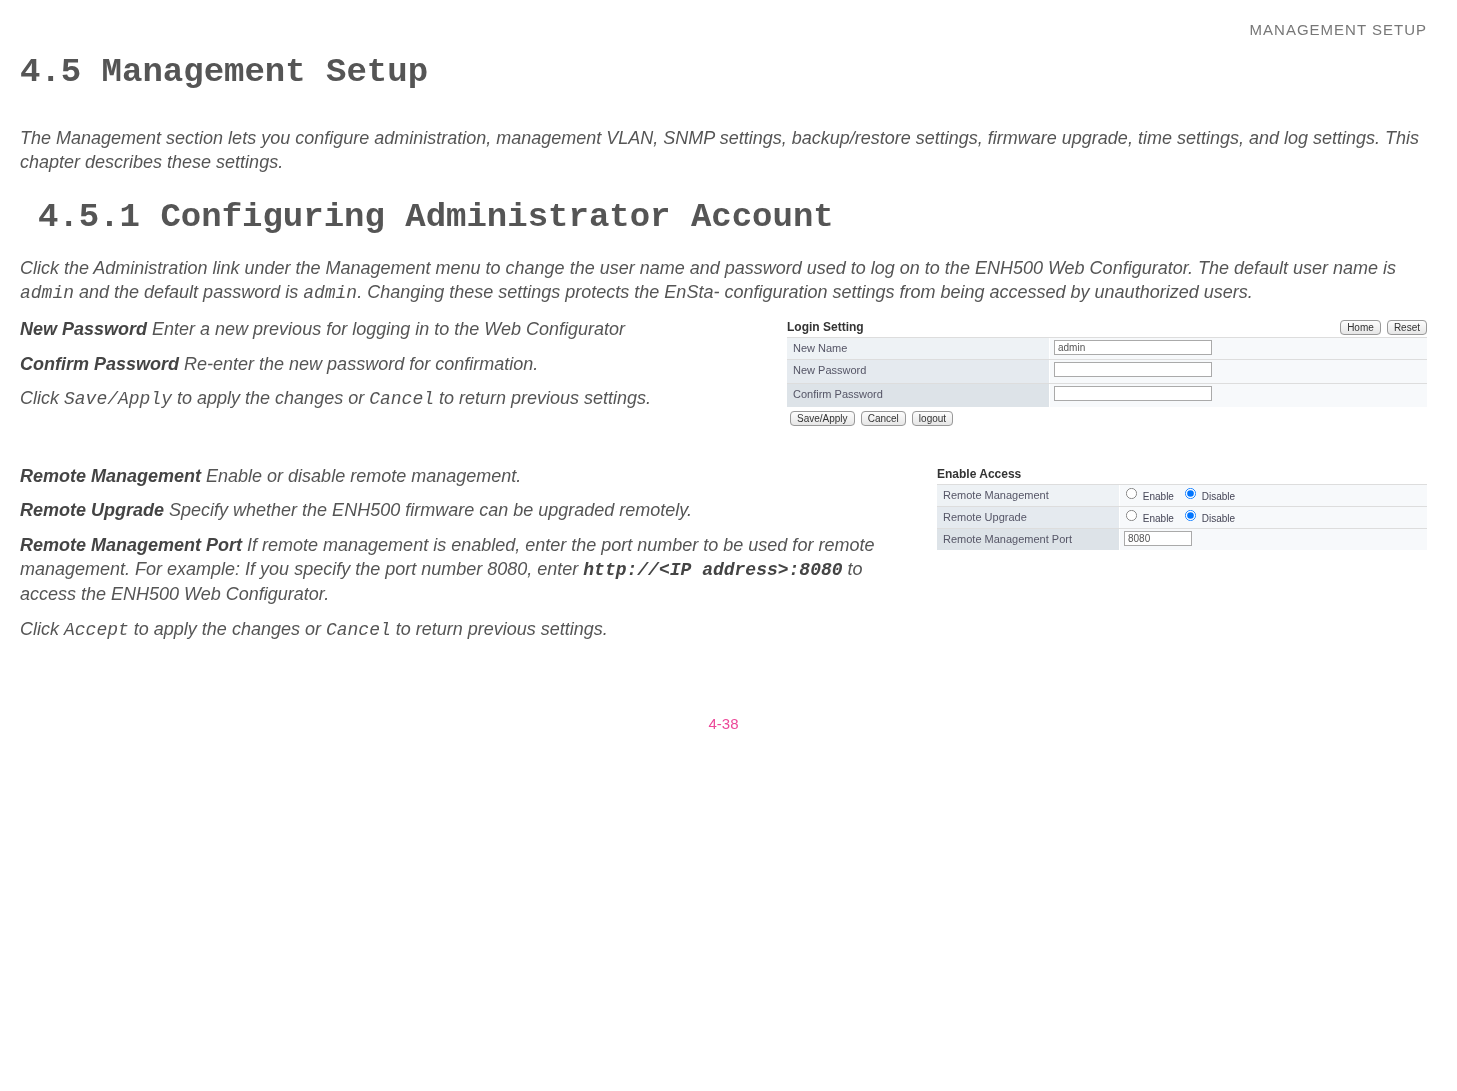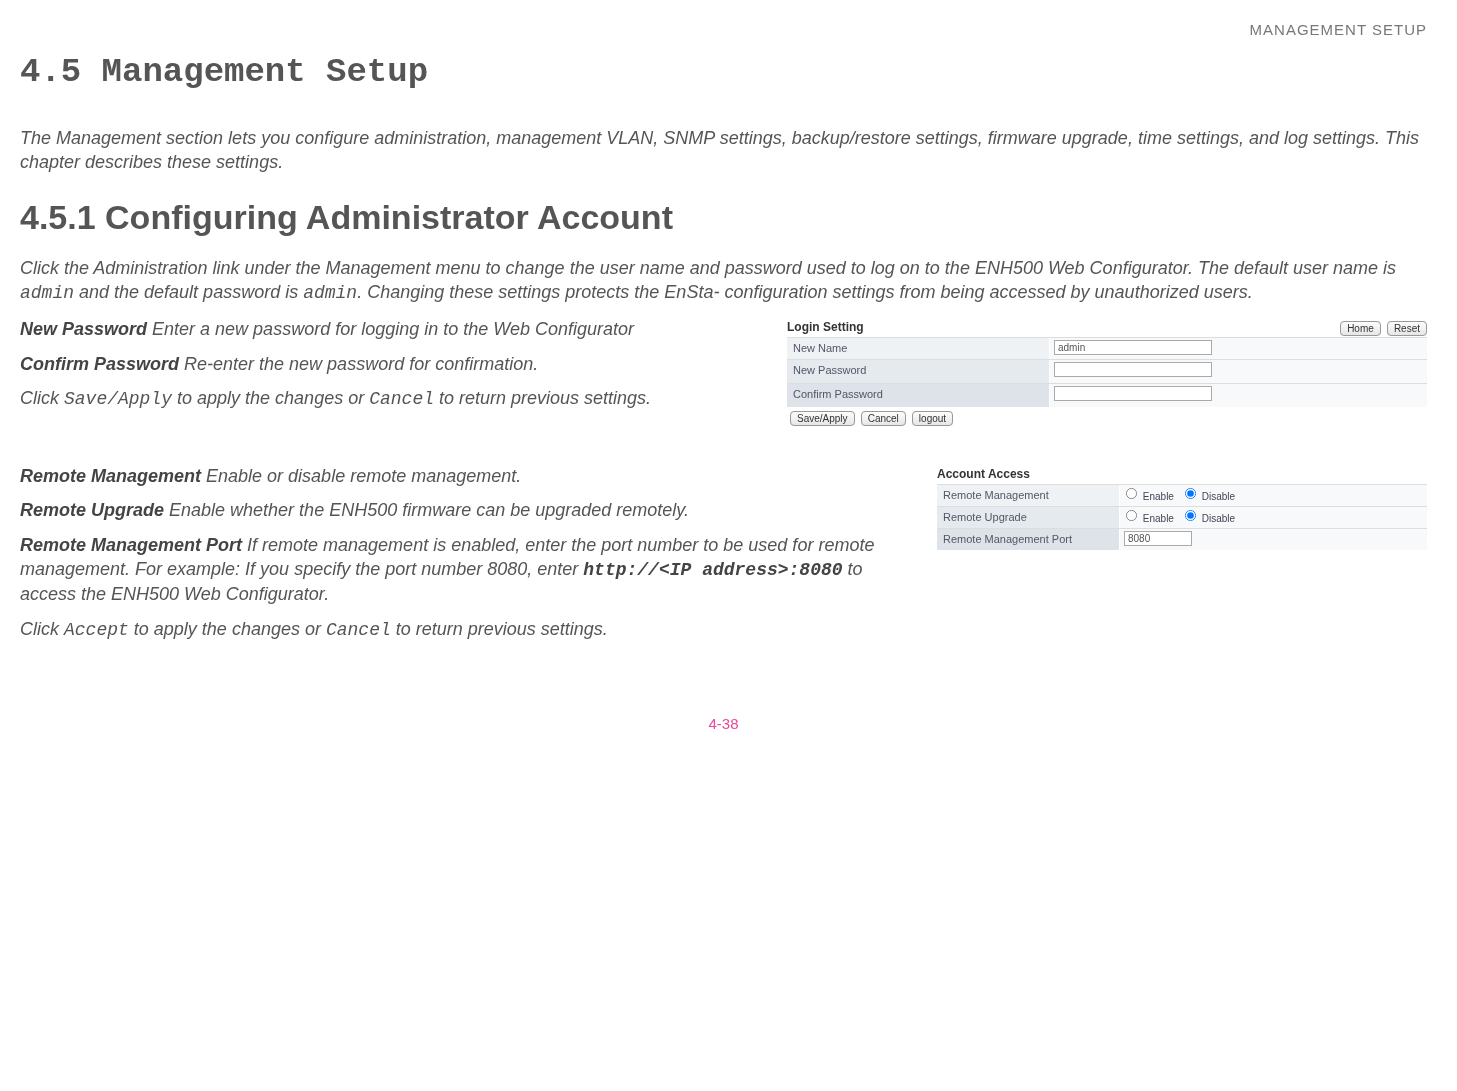"4.5.1 Configuring Administrator Account" h2 { font-family: Liberation Sans, sans-serif -> Liberation Mono, monospace; margin: 20px 0 15px 0 -> 20px 0 15px 18px }
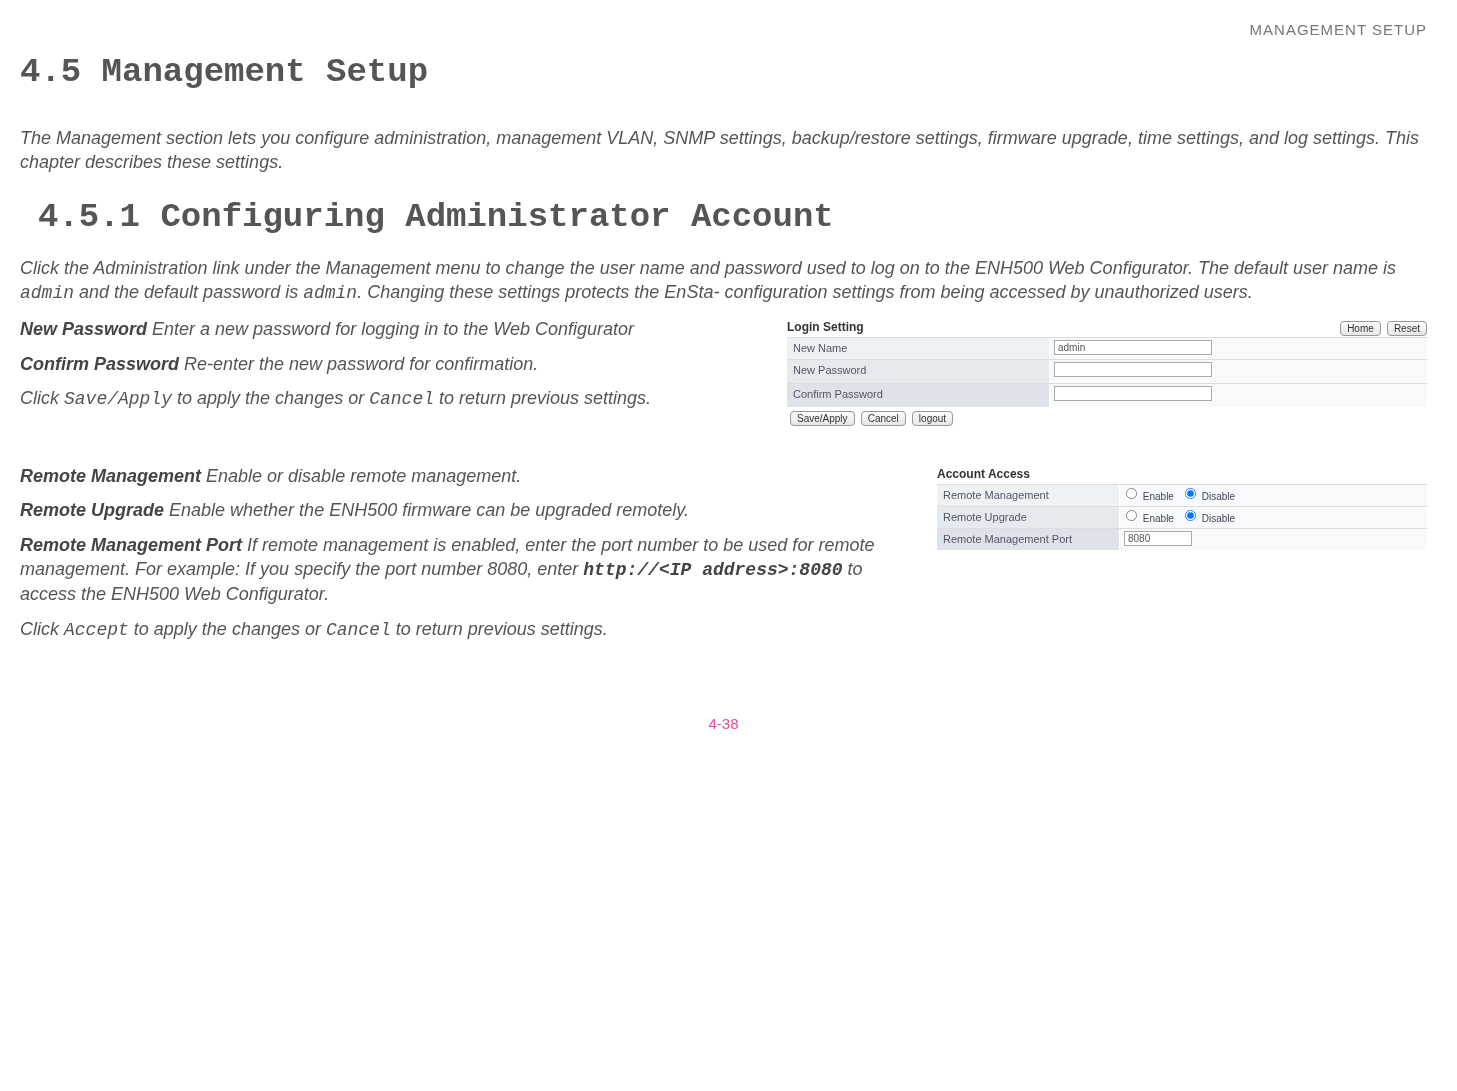"Enter a new password for" span { text: password -> previous }
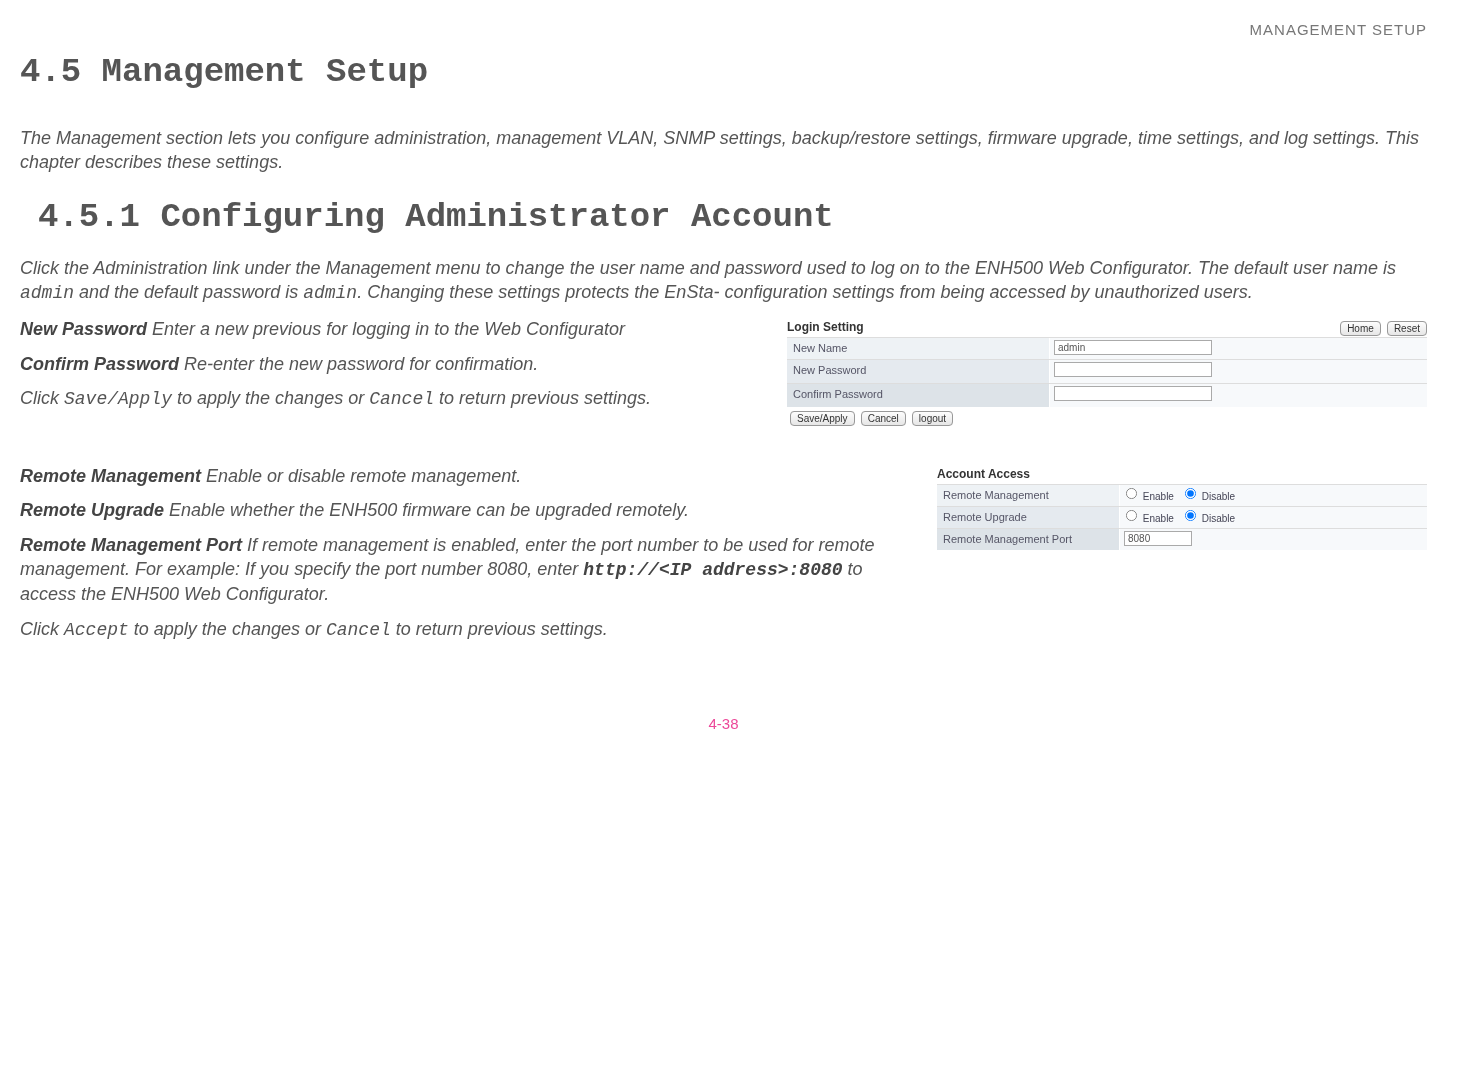"Login Setting" .ss-title-row { align-items: flex-end -> center }
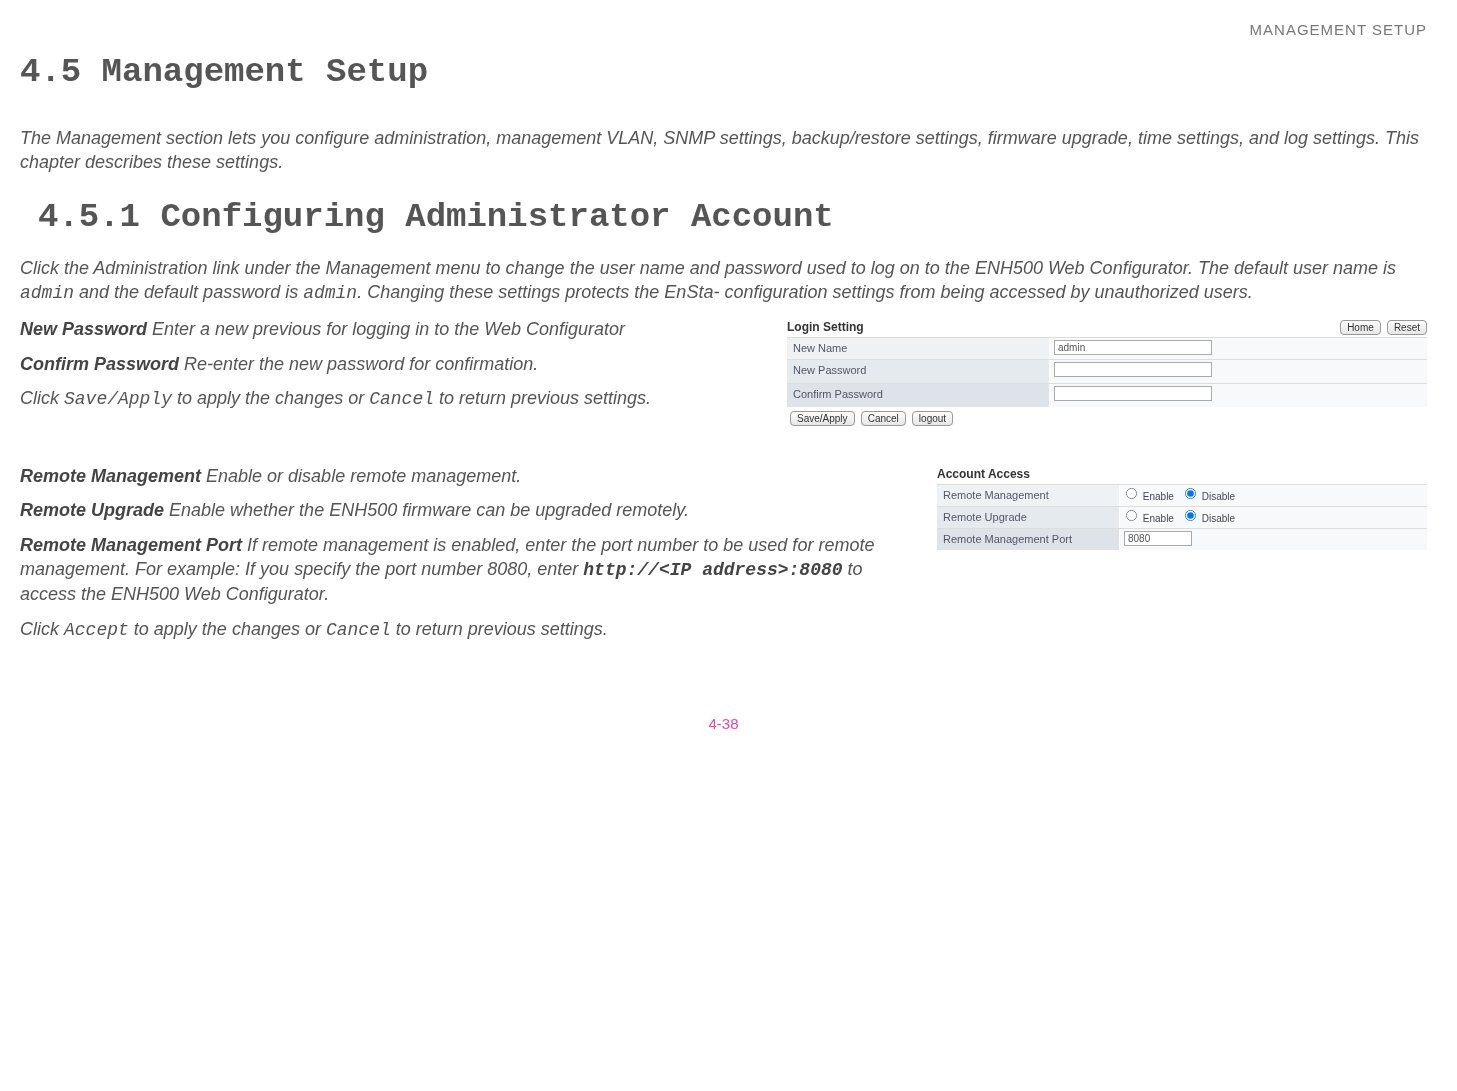"Account Access" div.ss-title { text: Account -> Enable }
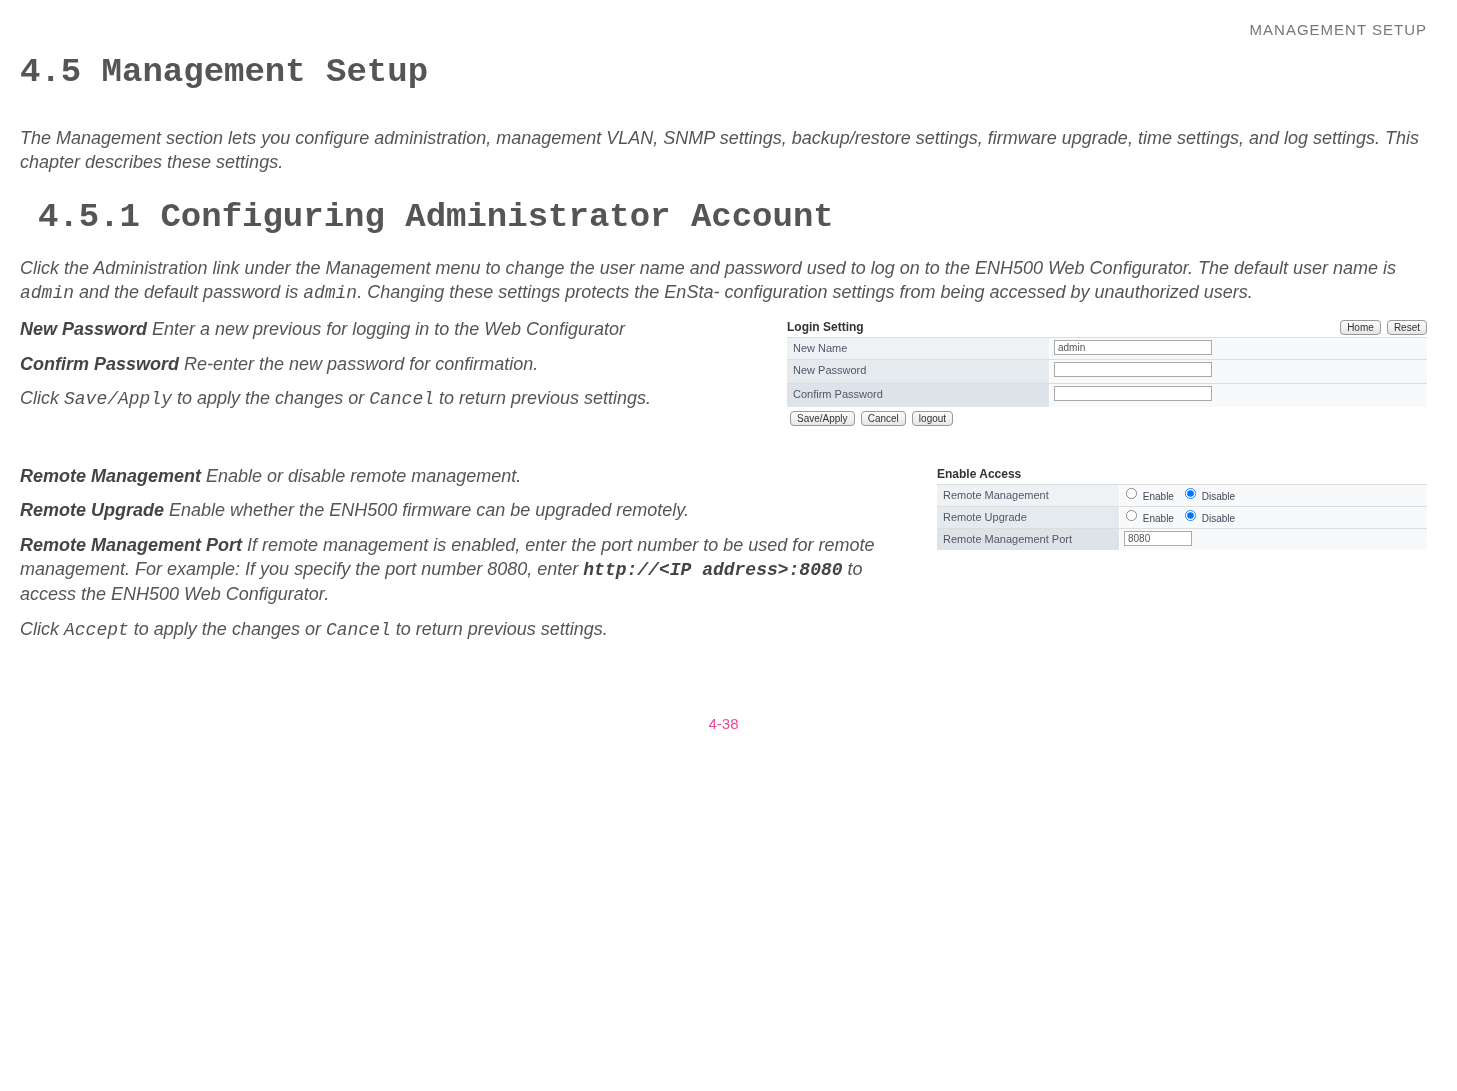"Enable whether the ENH500 firmware" span { text: Enable -> Specify }
